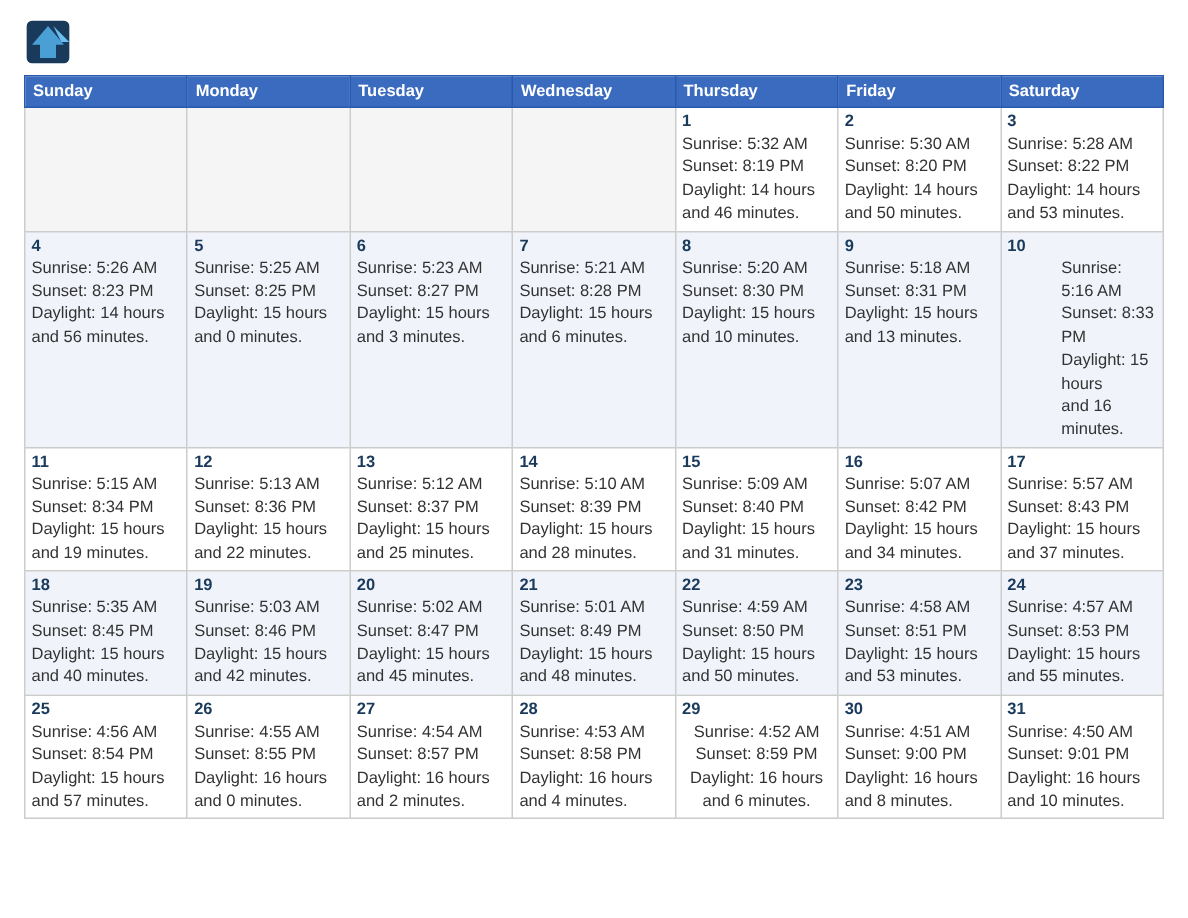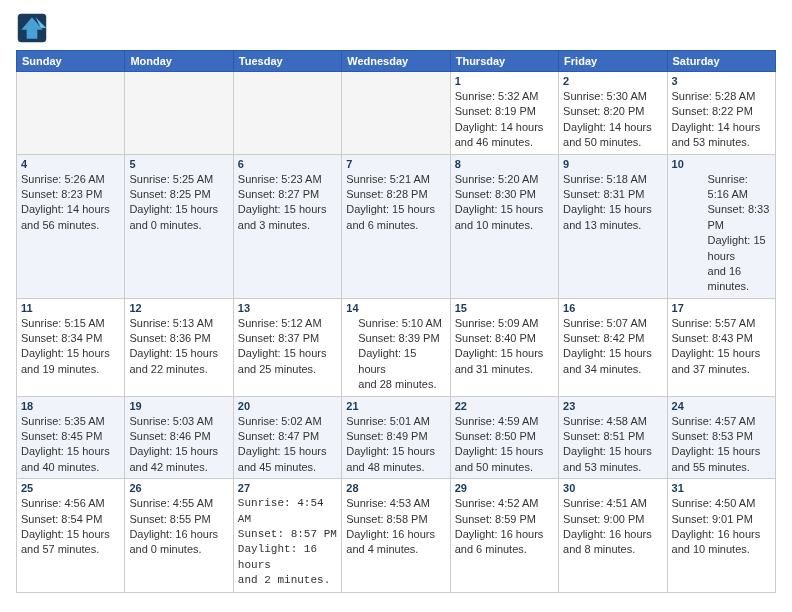"Sunrise: 5:10 AM" div.day-info { margin-left: 12px -> none }
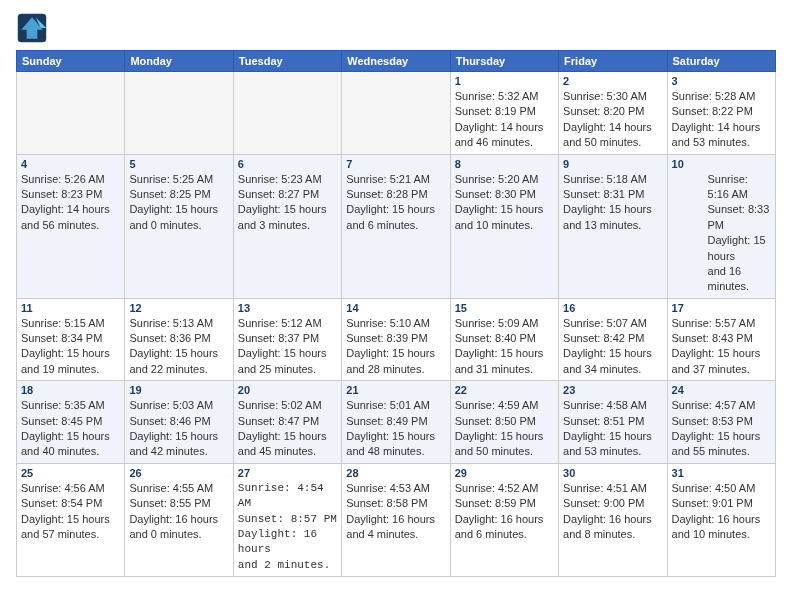"Sunrise: 4:54 AM" div.day-info { font-family: Liberation Mono, monospace -> none }
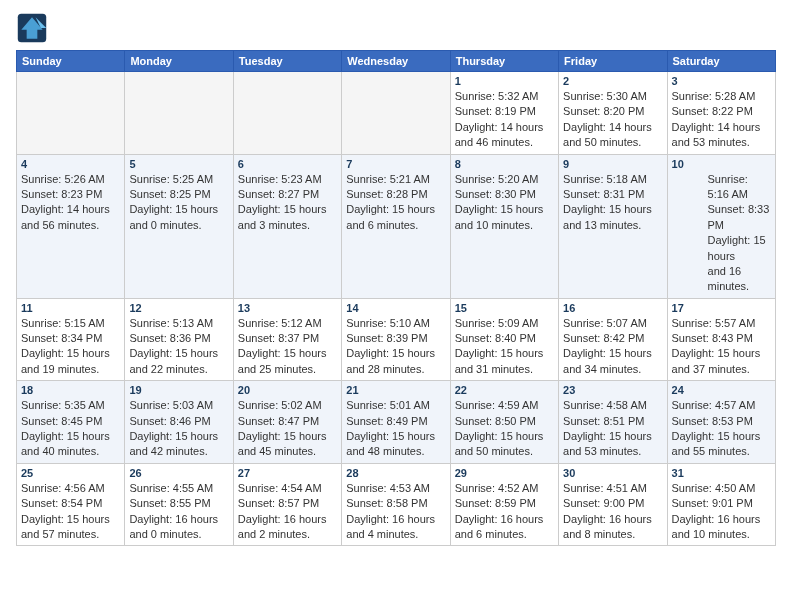"Sunrise: 4:52 AM" div.day-info { text-align: none -> center }
